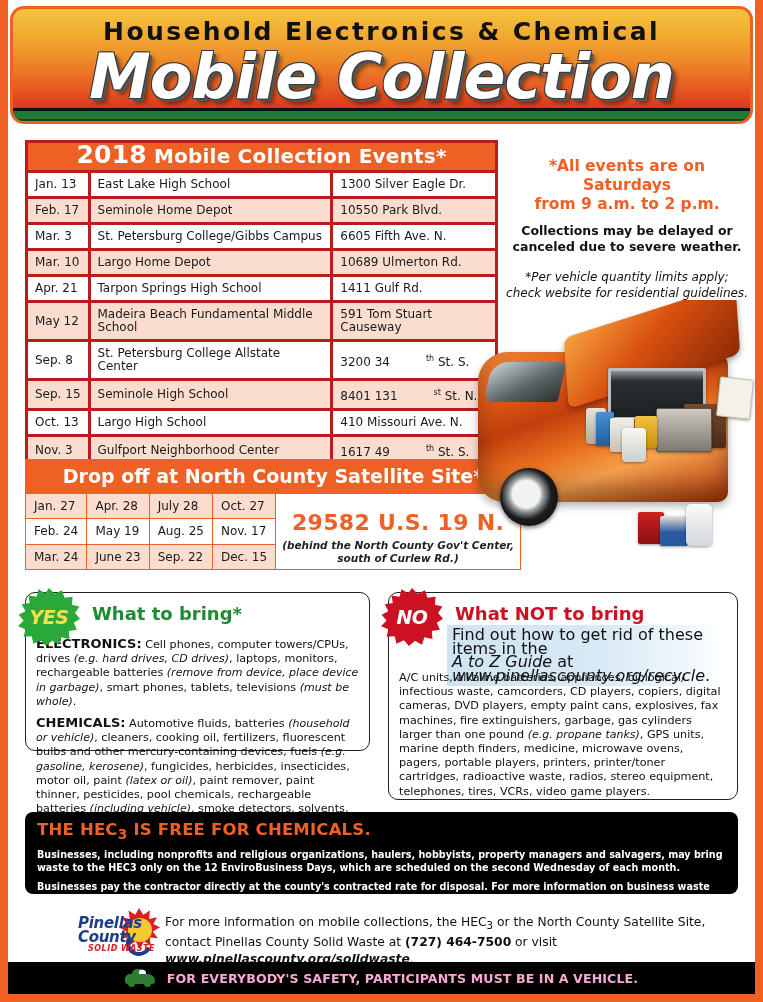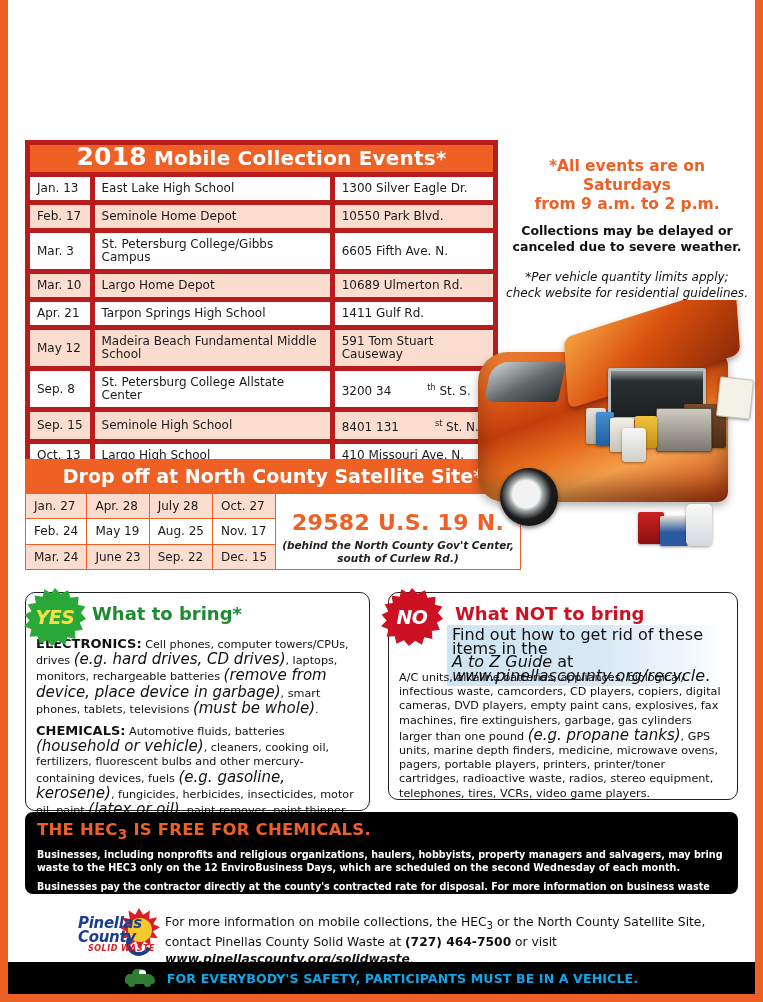"Household Electronics & Chemical" div.header { html: none -> <div> <div>Household Electronics &amp; Chemical</div> <div>Mobile Collection</div> <div></div> </div> }
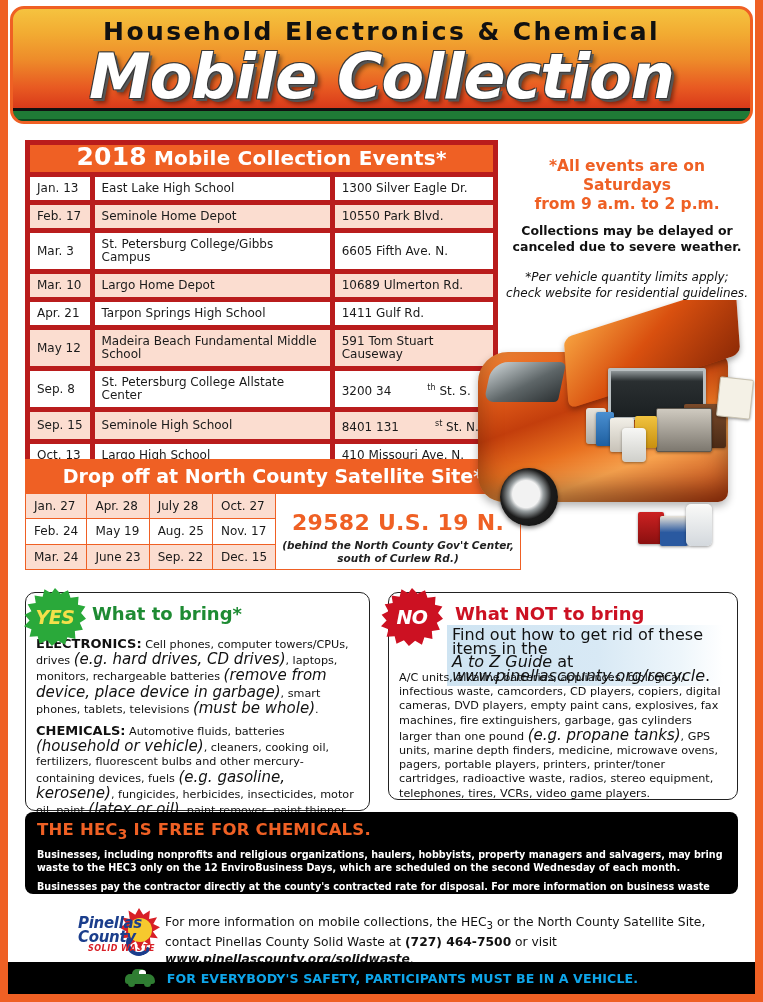"2018 Mobile Collection Events*" .events-table td { border: 5px solid #b91c1c -> 3px solid #b91c1c }
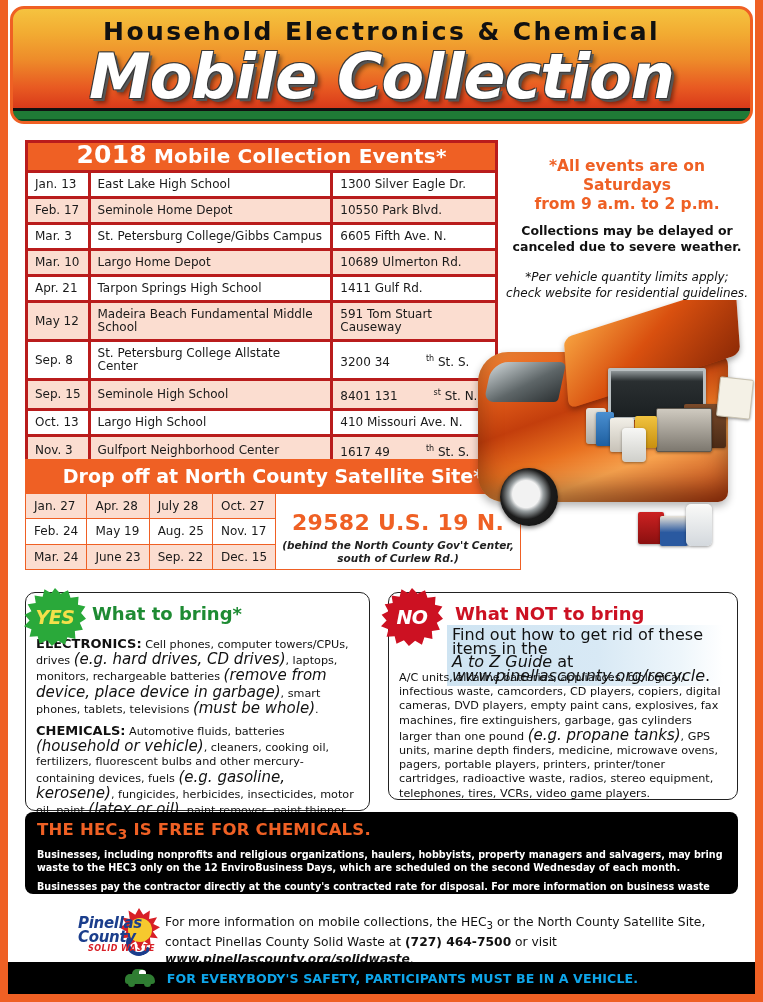"YES" .badge-yes { left: 24px -> 18px }
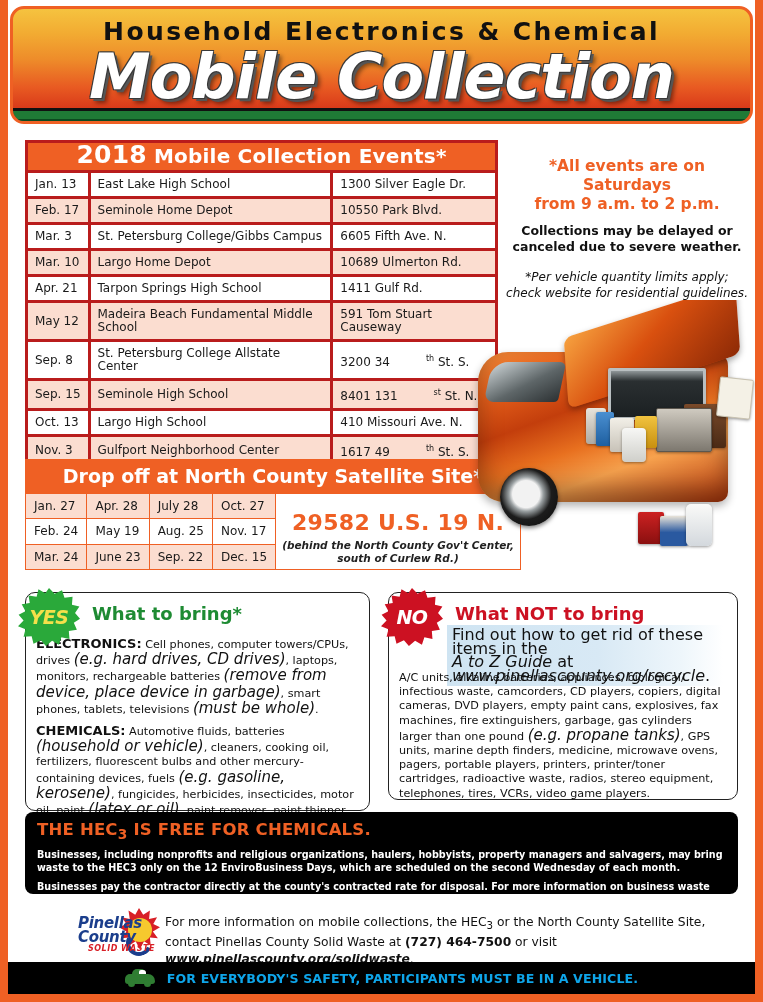"What to bring*" .panel-yes { height: 219px -> 159px }
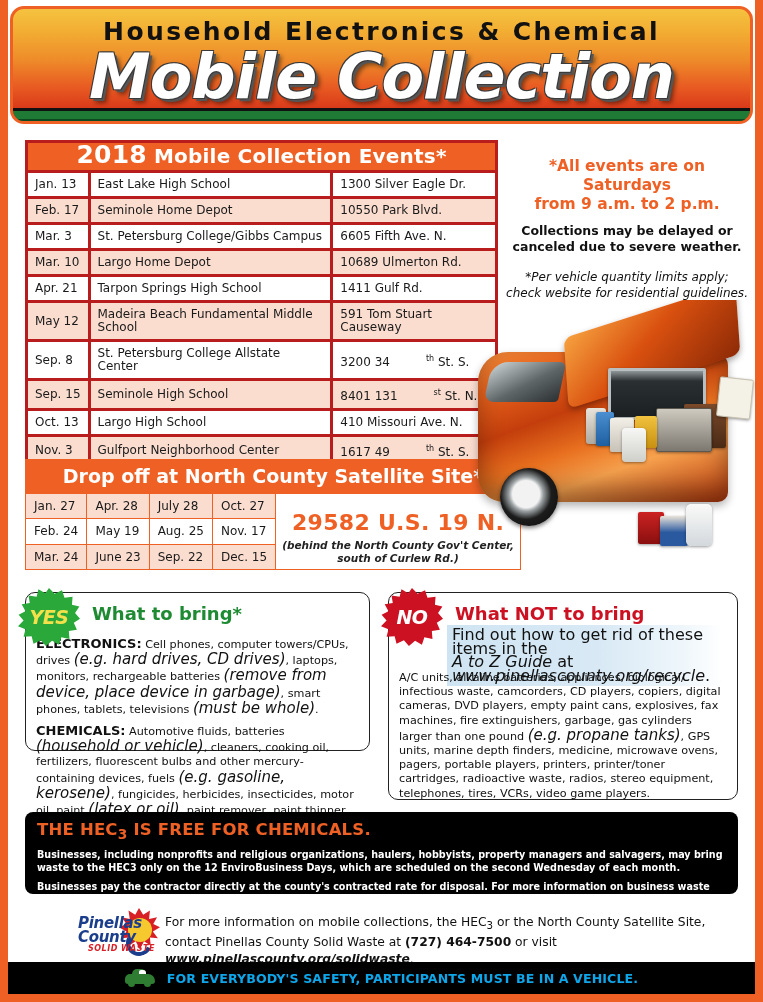"(e.g. hard drives, CD drives)" .panel-body i { font-size: 15px -> 11px }
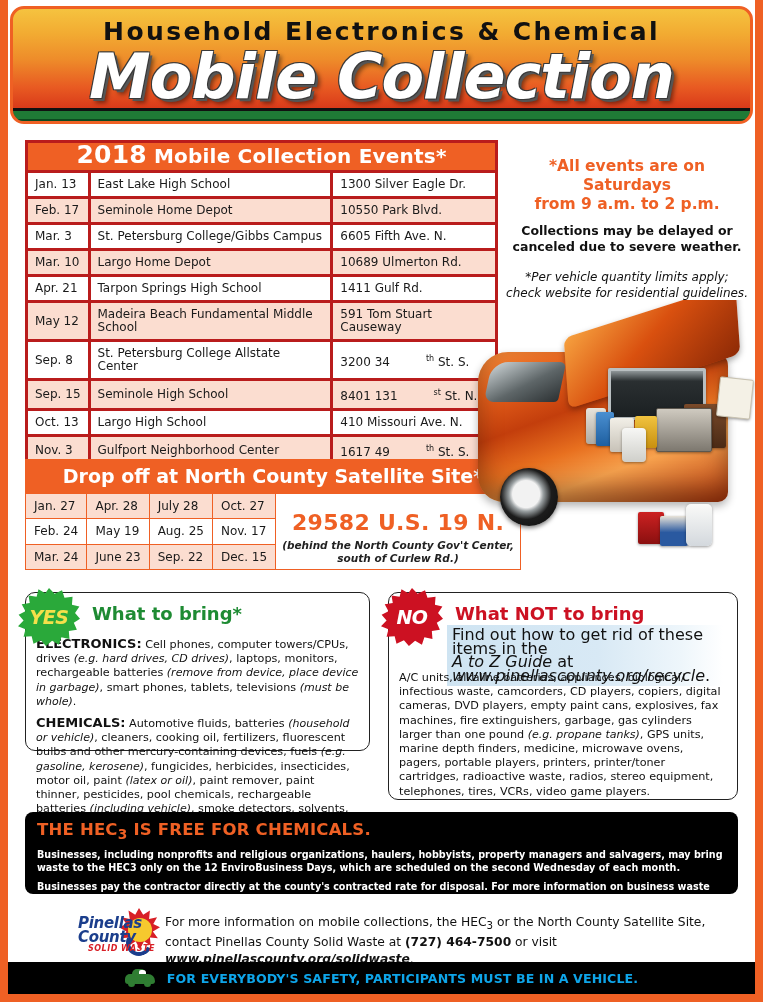"FOR EVERYBODY'S SAFETY, PARTICIPANTS" .safety-text { color: #0ea5e9 -> #f9a8d4 }
